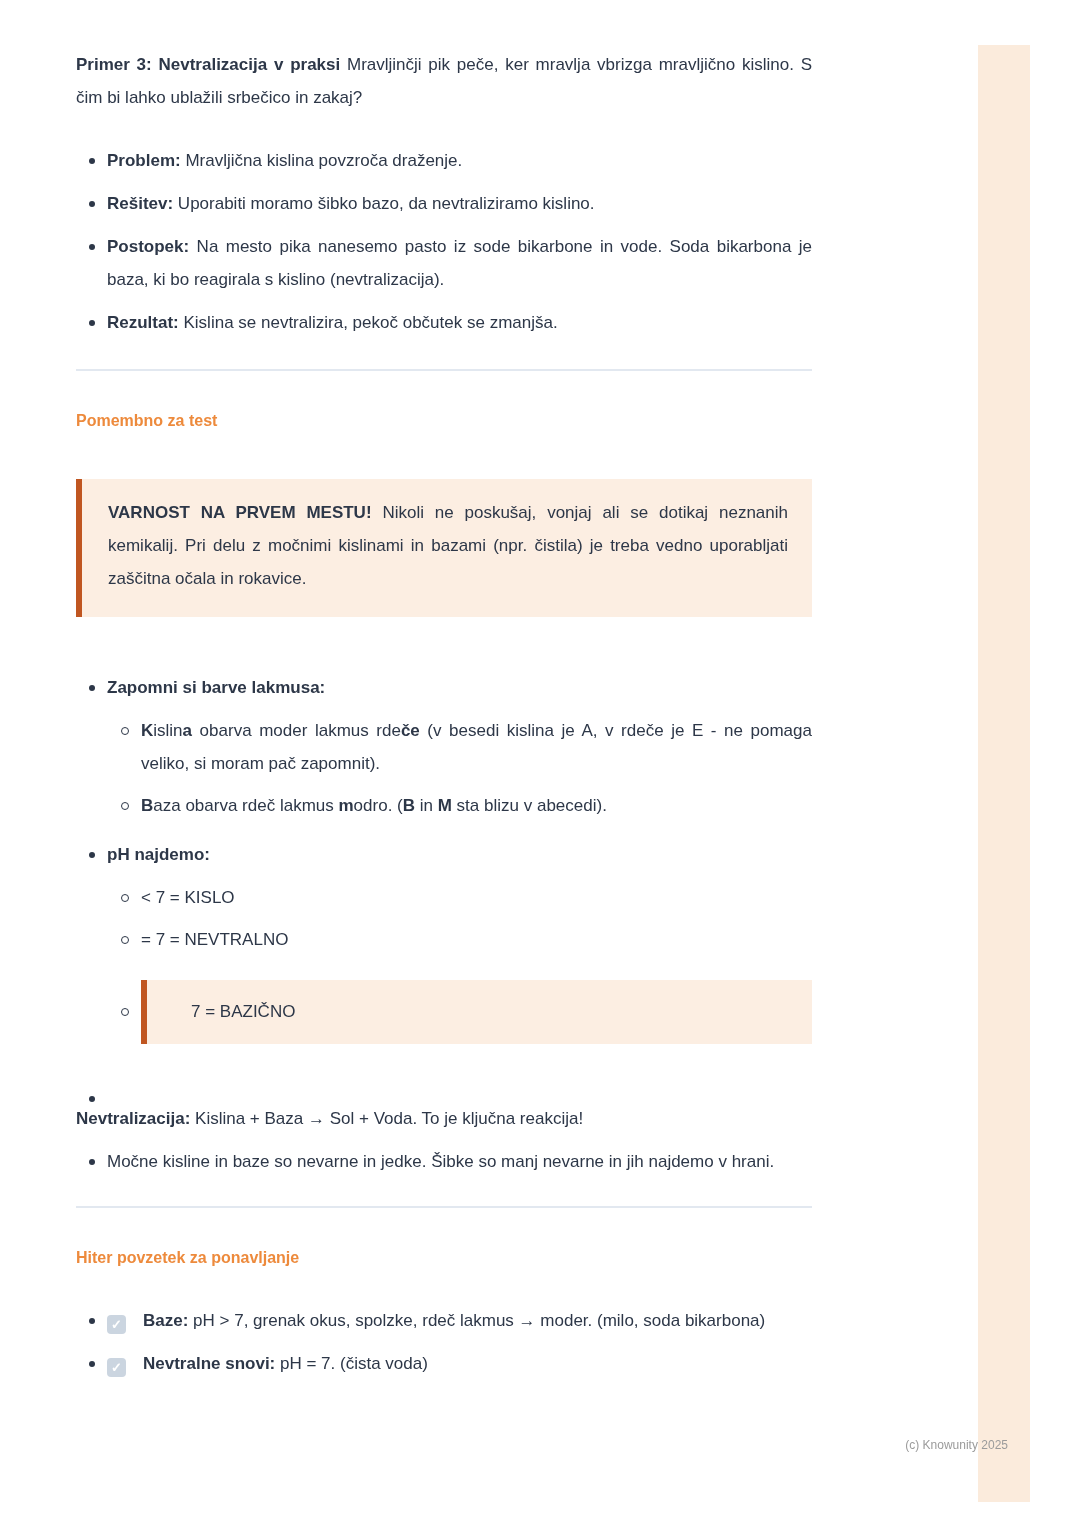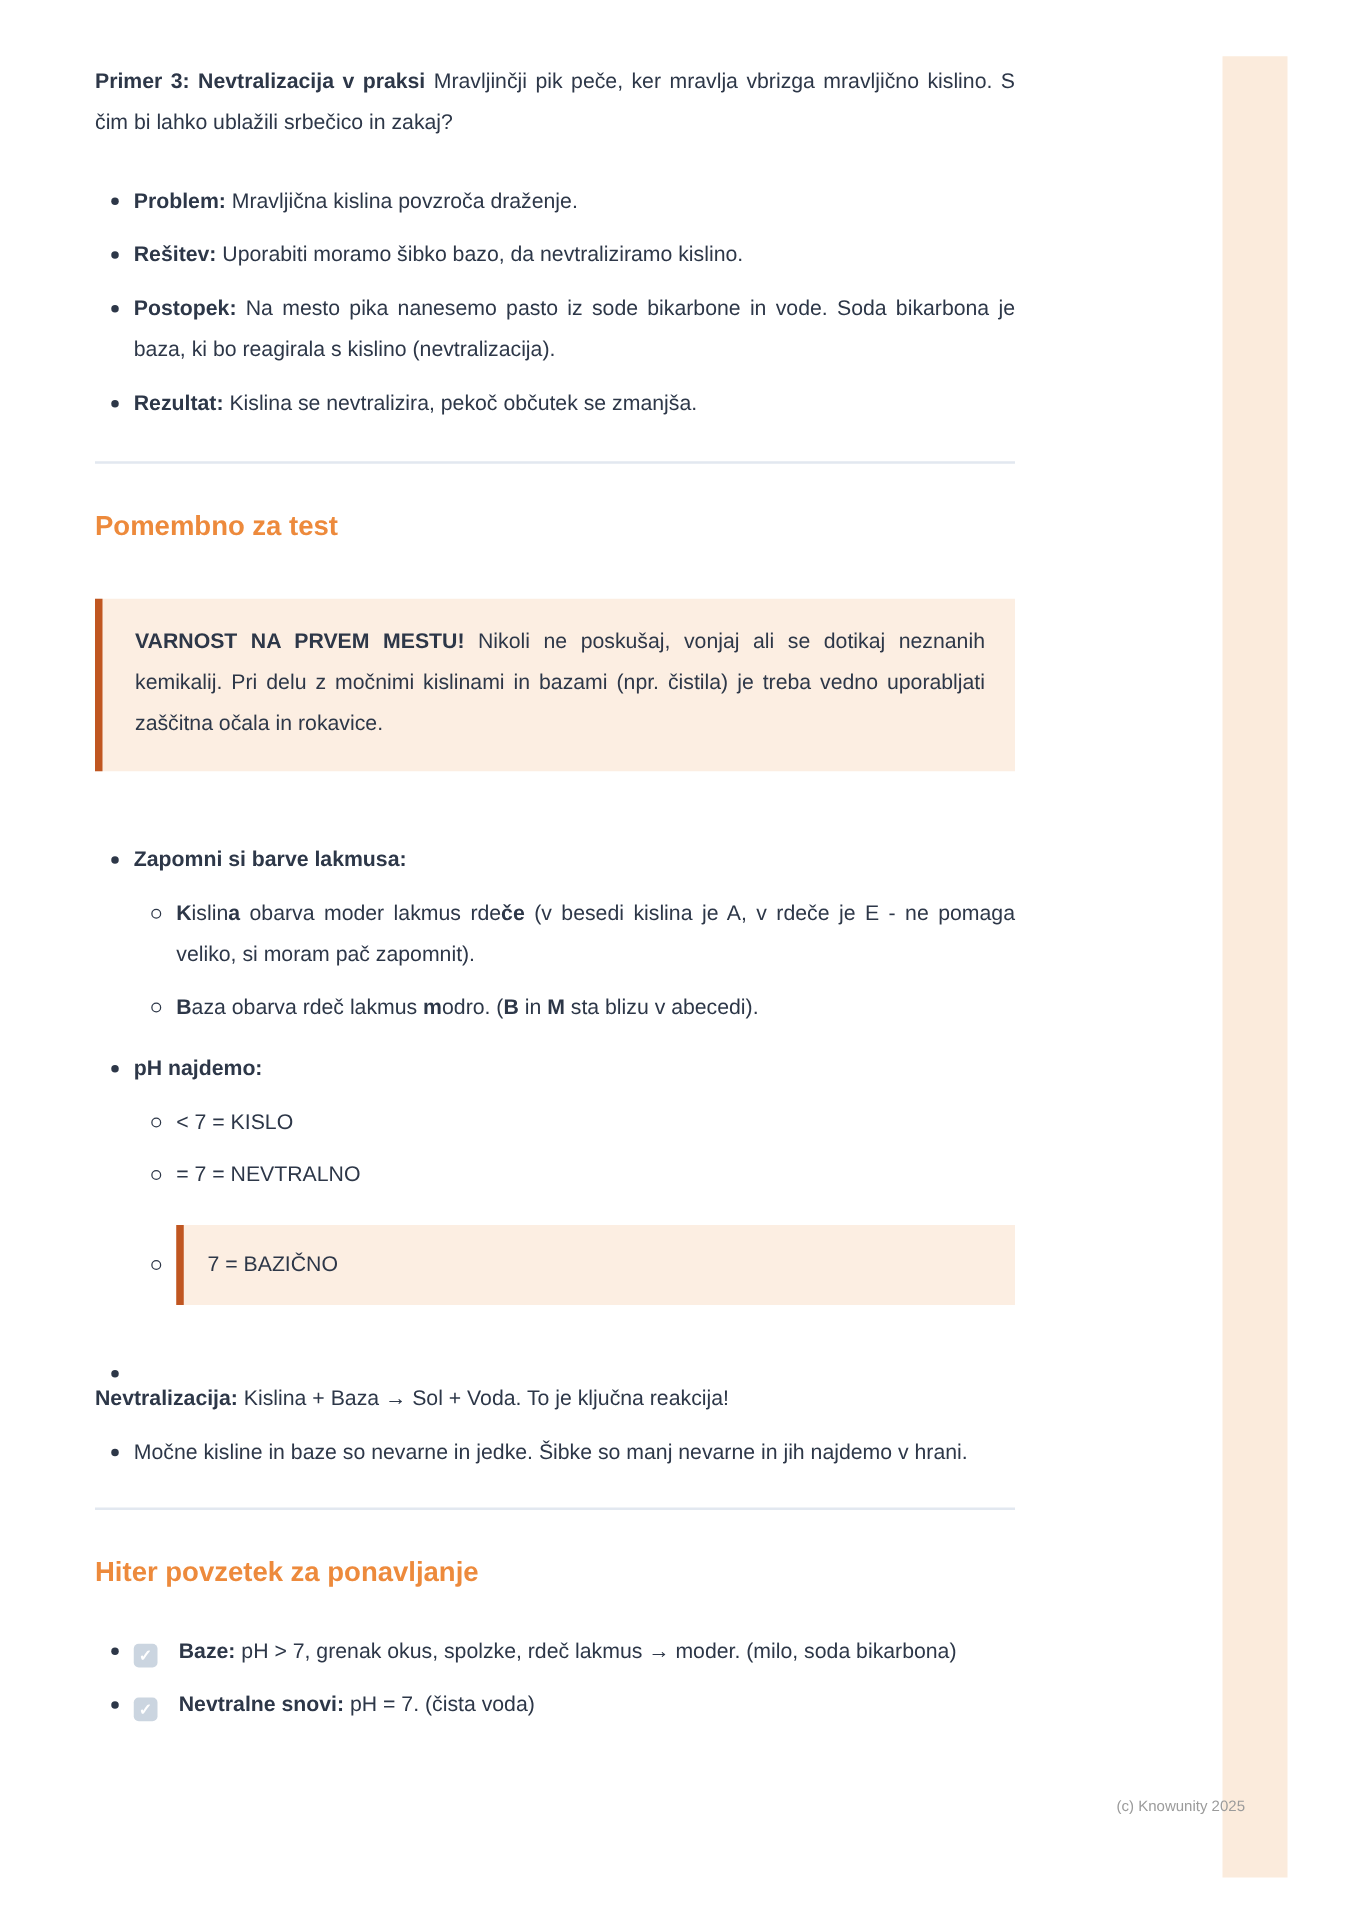"Pomembno za test" .section-title { font-size: 22px -> 16px }
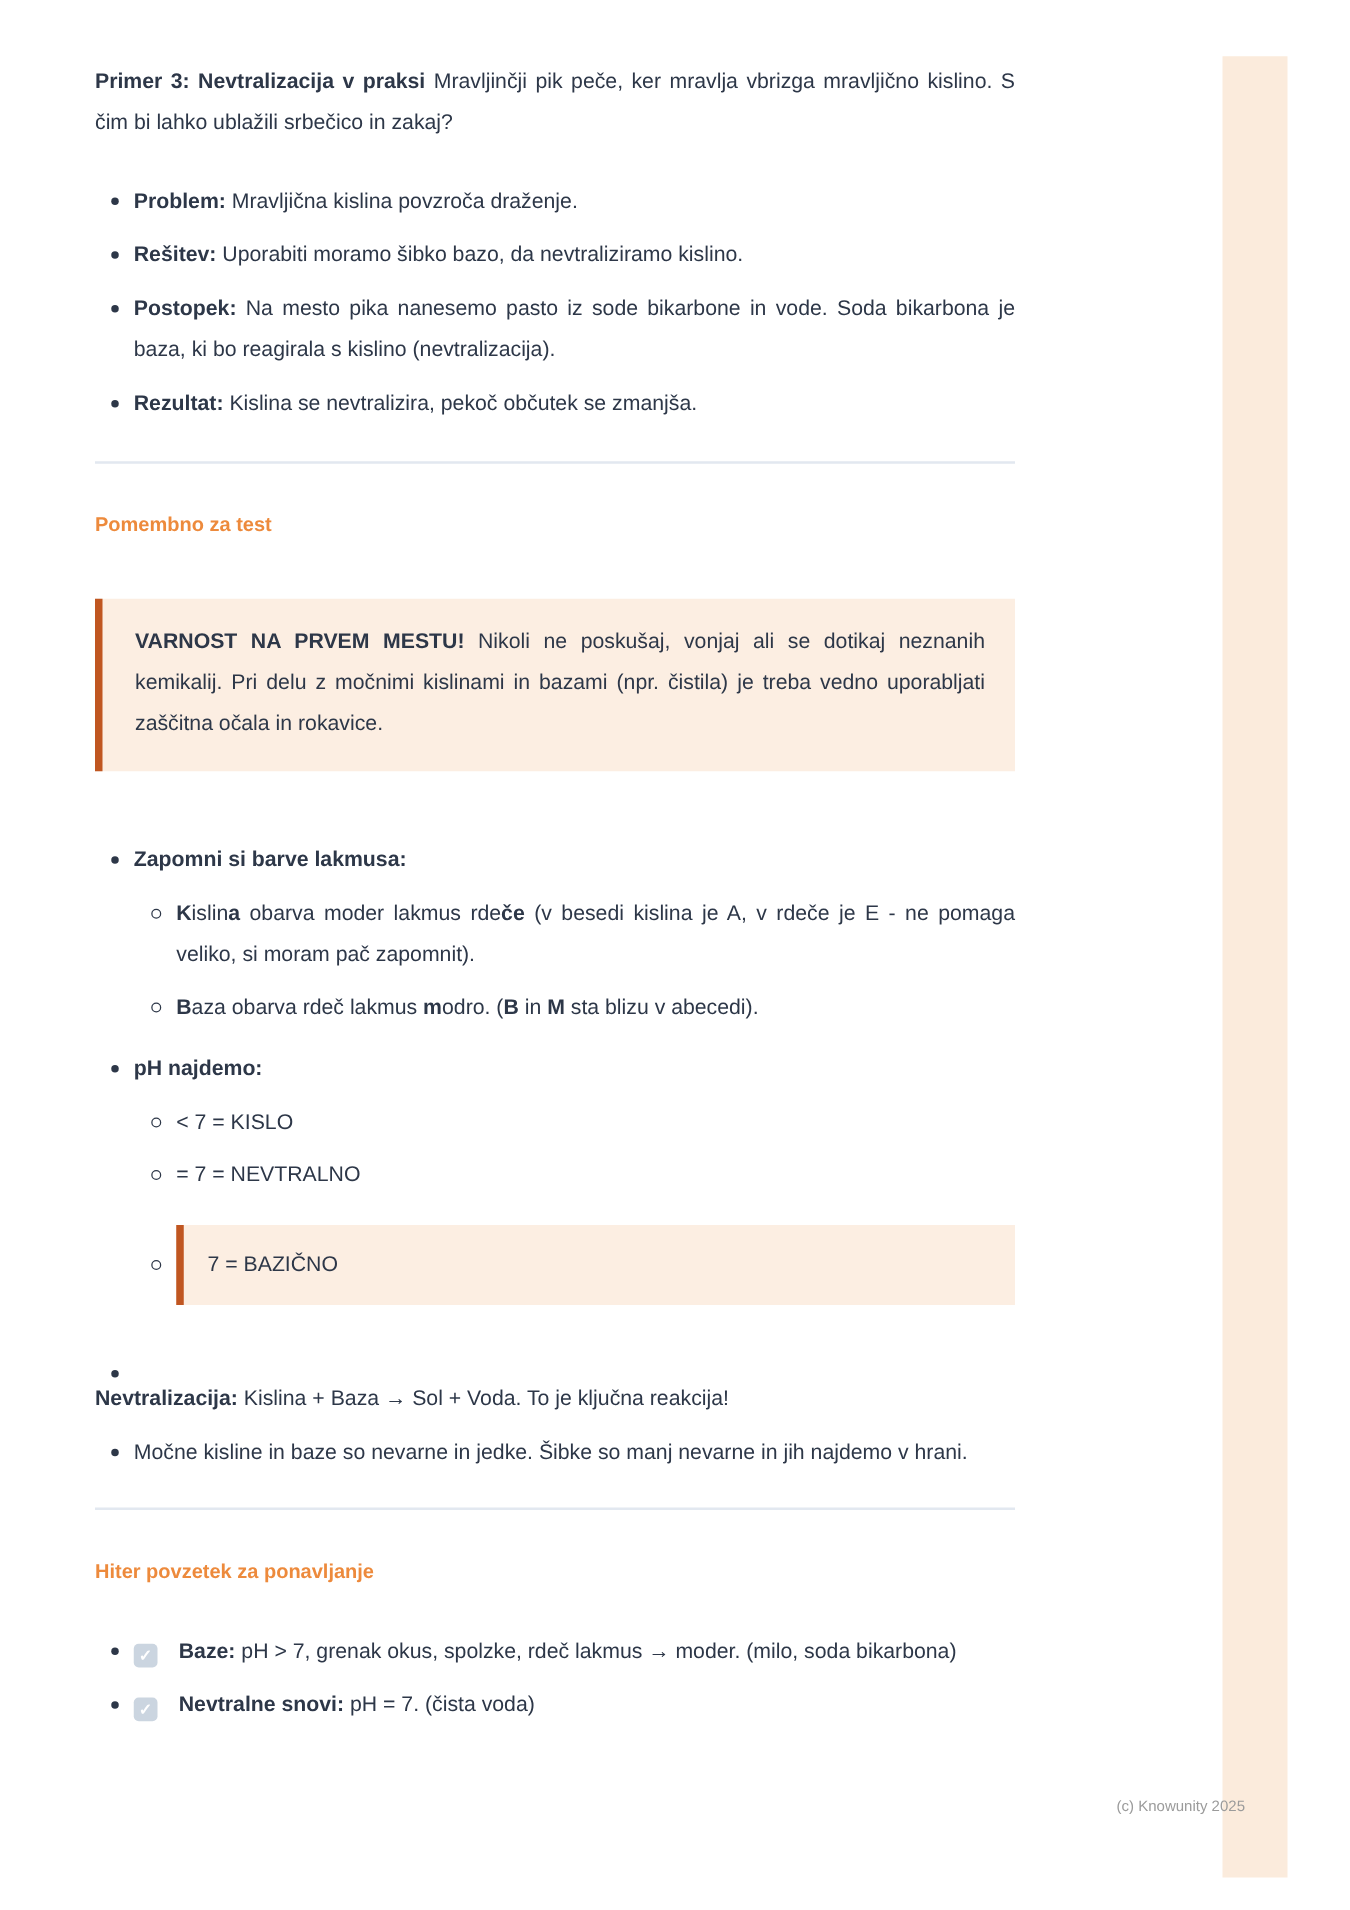"7 = BAZIČNO" .mini-callout { padding: 15px 24px 16px 19px -> 15px 24px 16px 44px }
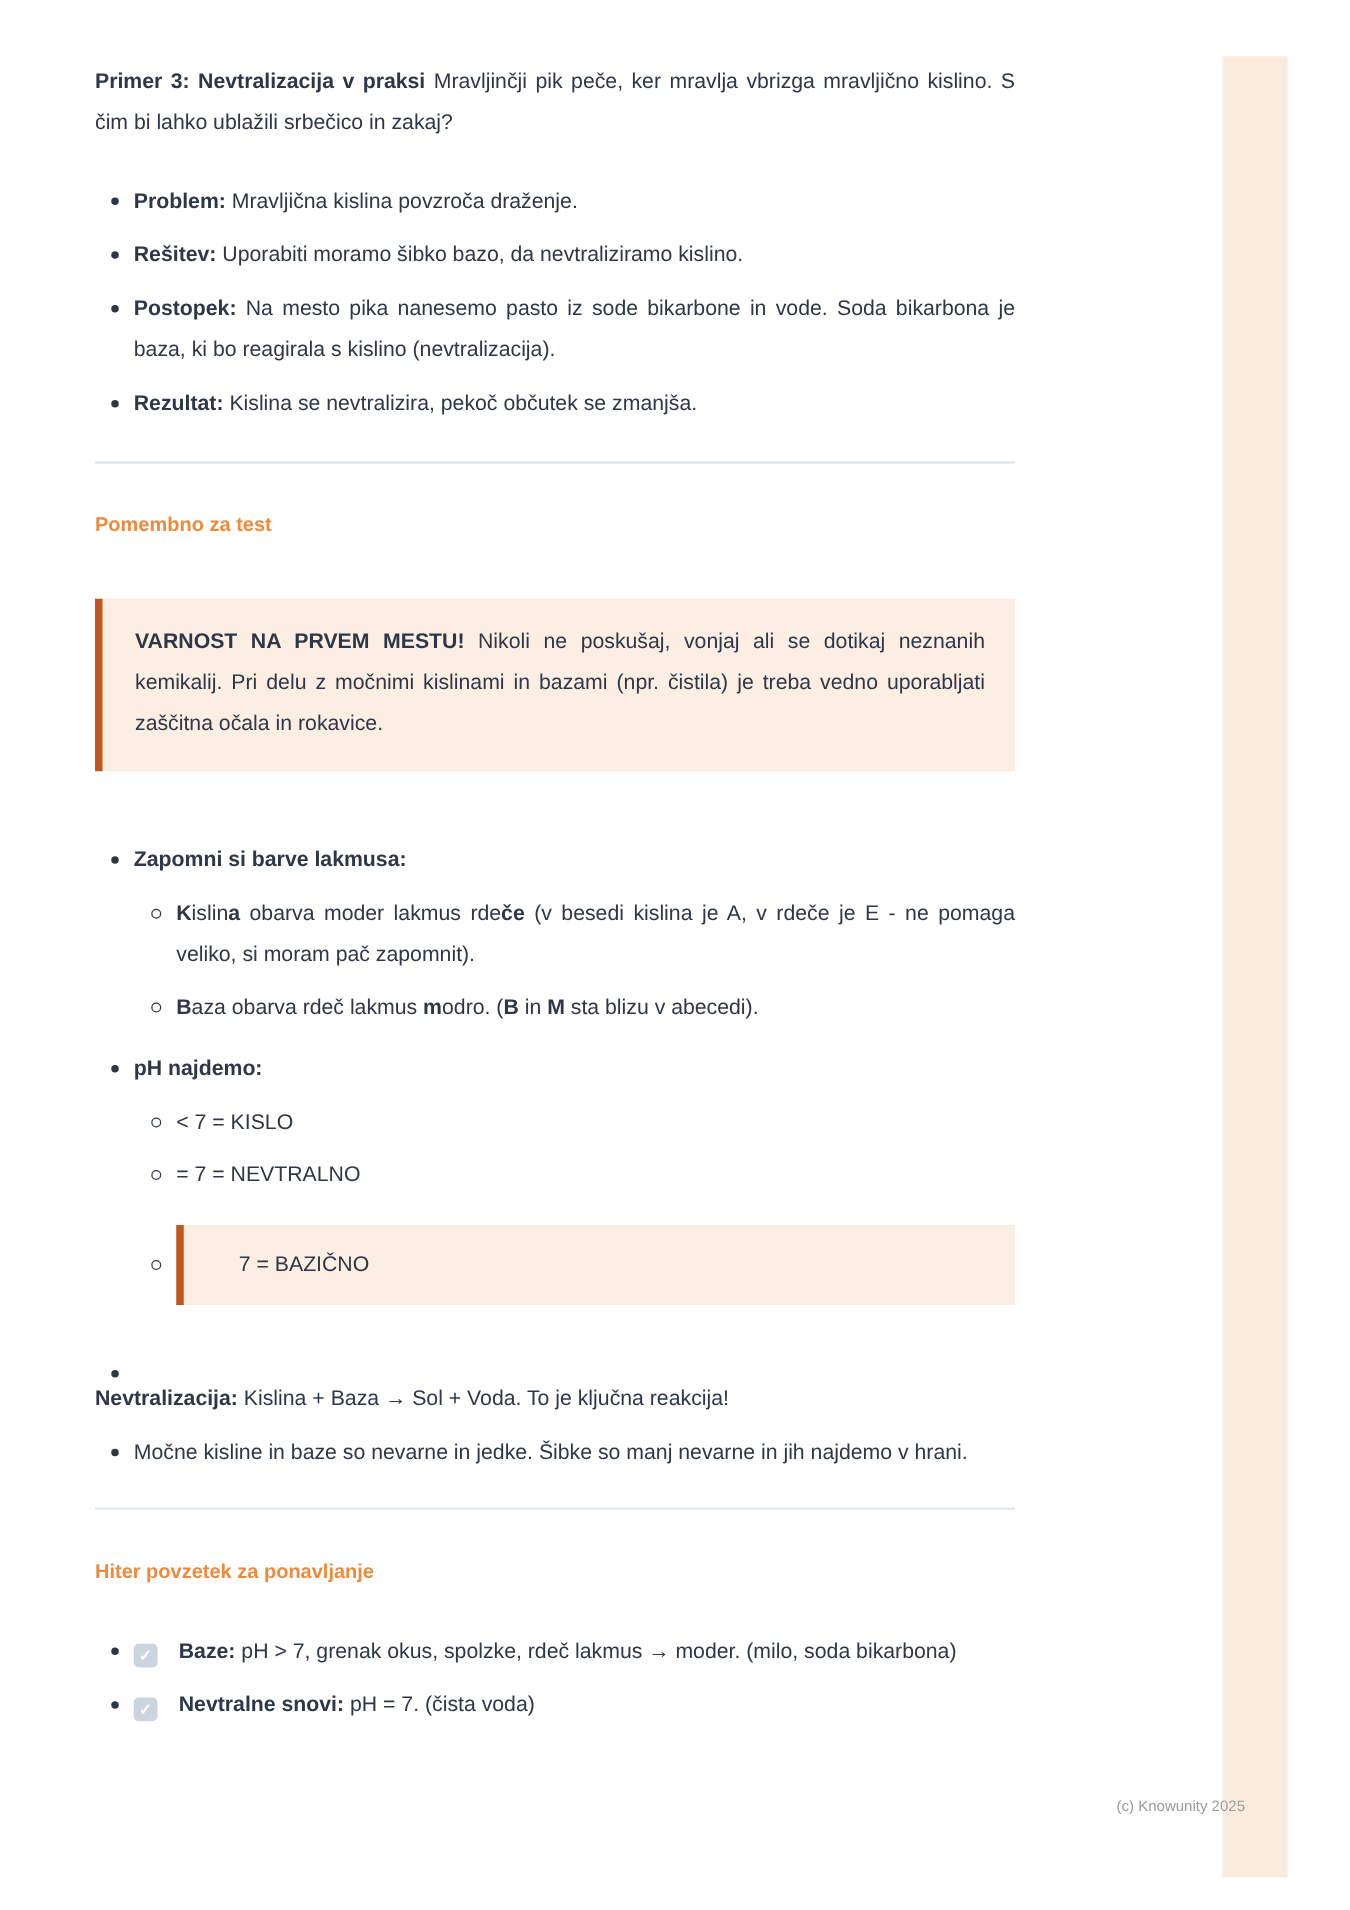"(c) Knowunity 2025" .footer { right: 84px -> 72px }
